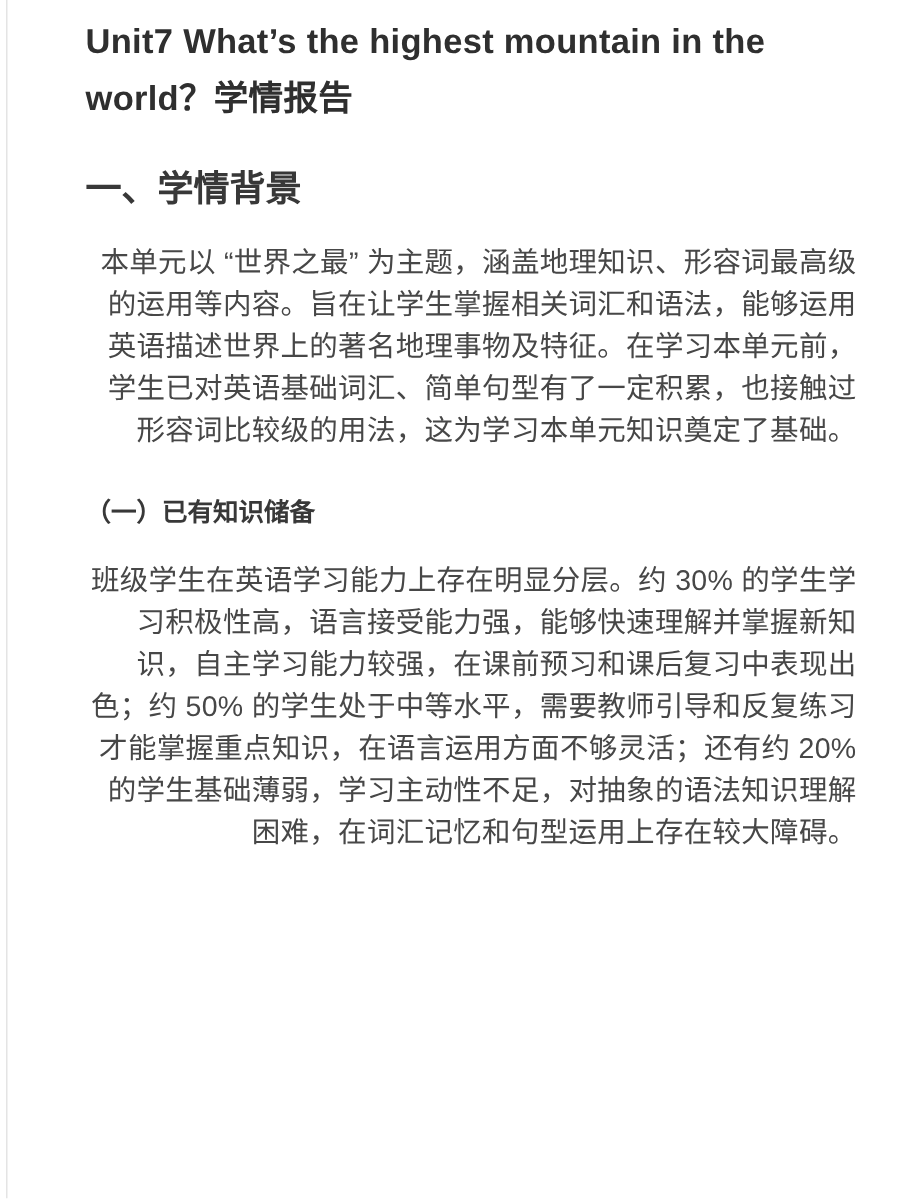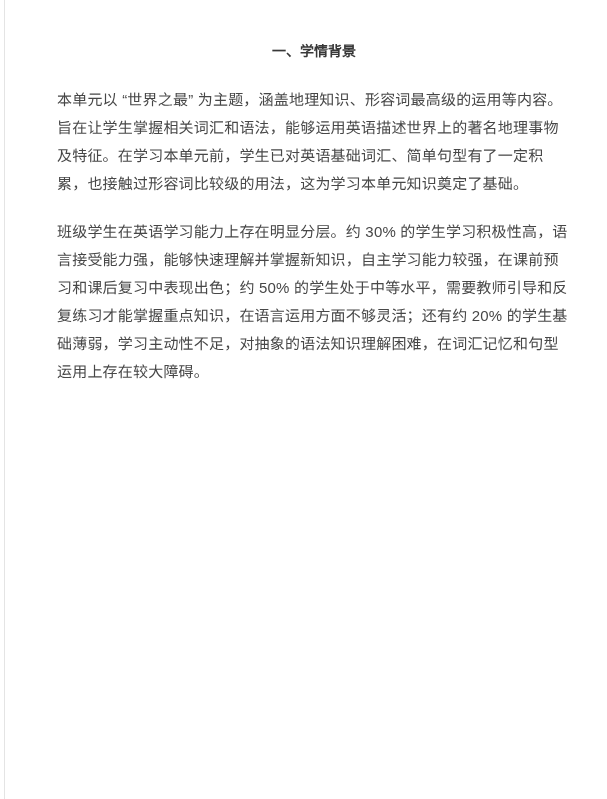"Unit7 What’s the highest mountain" h1.doc-title { html: none -> <h1>Unit7 What’s the highest mountain in the world？学情报告</h1> }
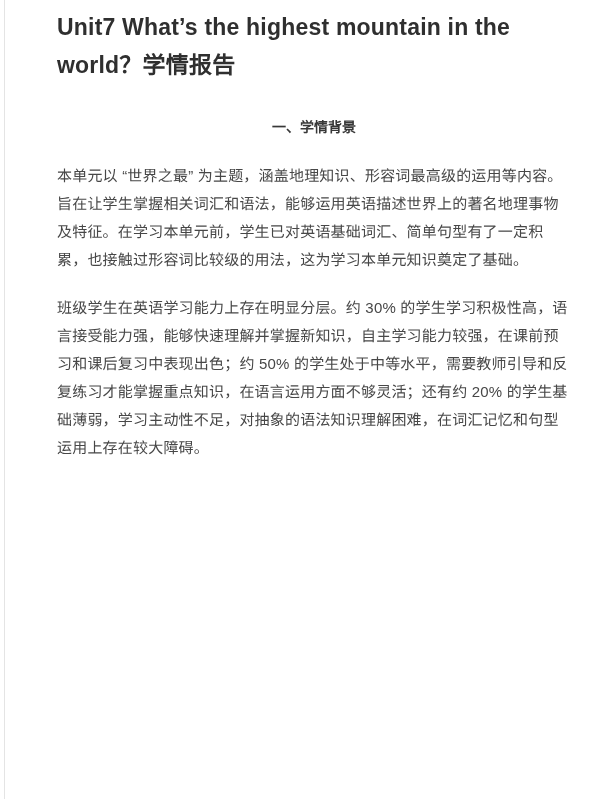"一、学情背景" h2.section-heading { font-size: 14px -> 24px; text-align: center -> none }
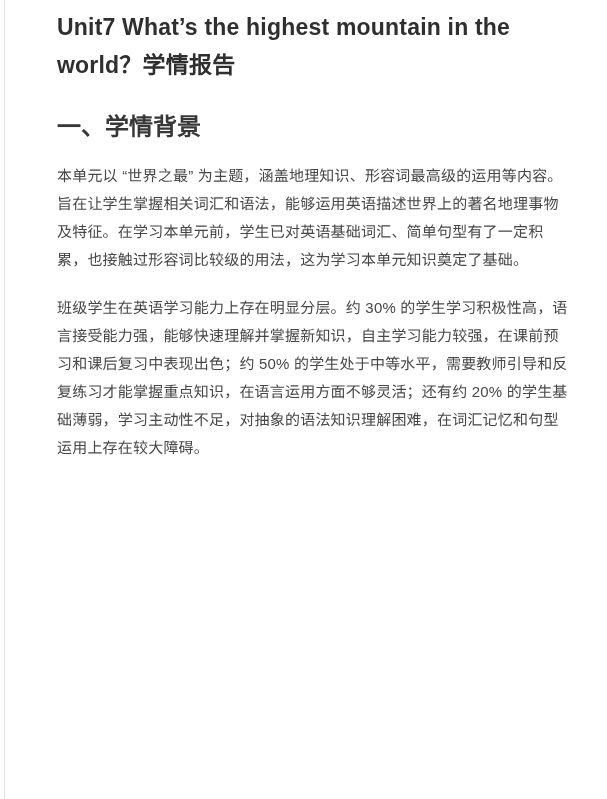"本单元以 “世界之最”" p.body-text { font-size: 15px -> 19px; text-align: left -> right }
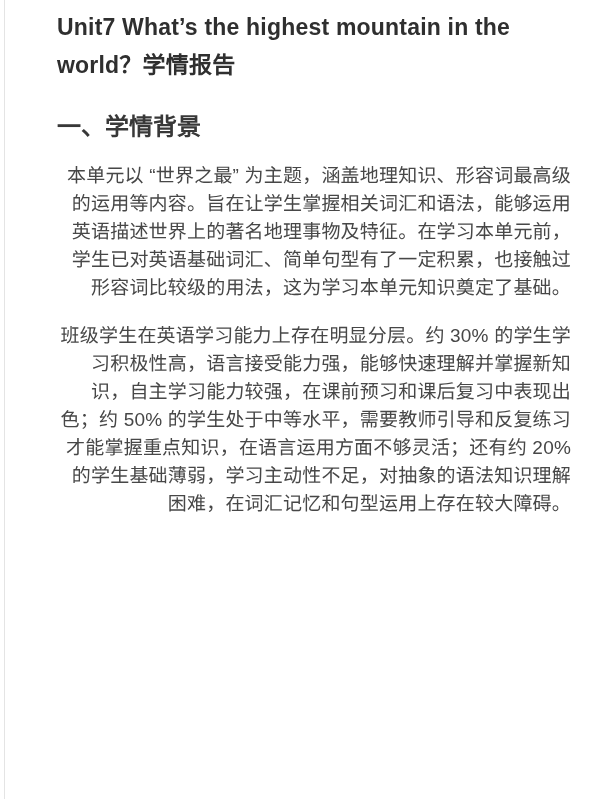"（一）已有知识储备" h3.subsection-heading { html: none -> <h3>（一）已有知识储备</h3> }
